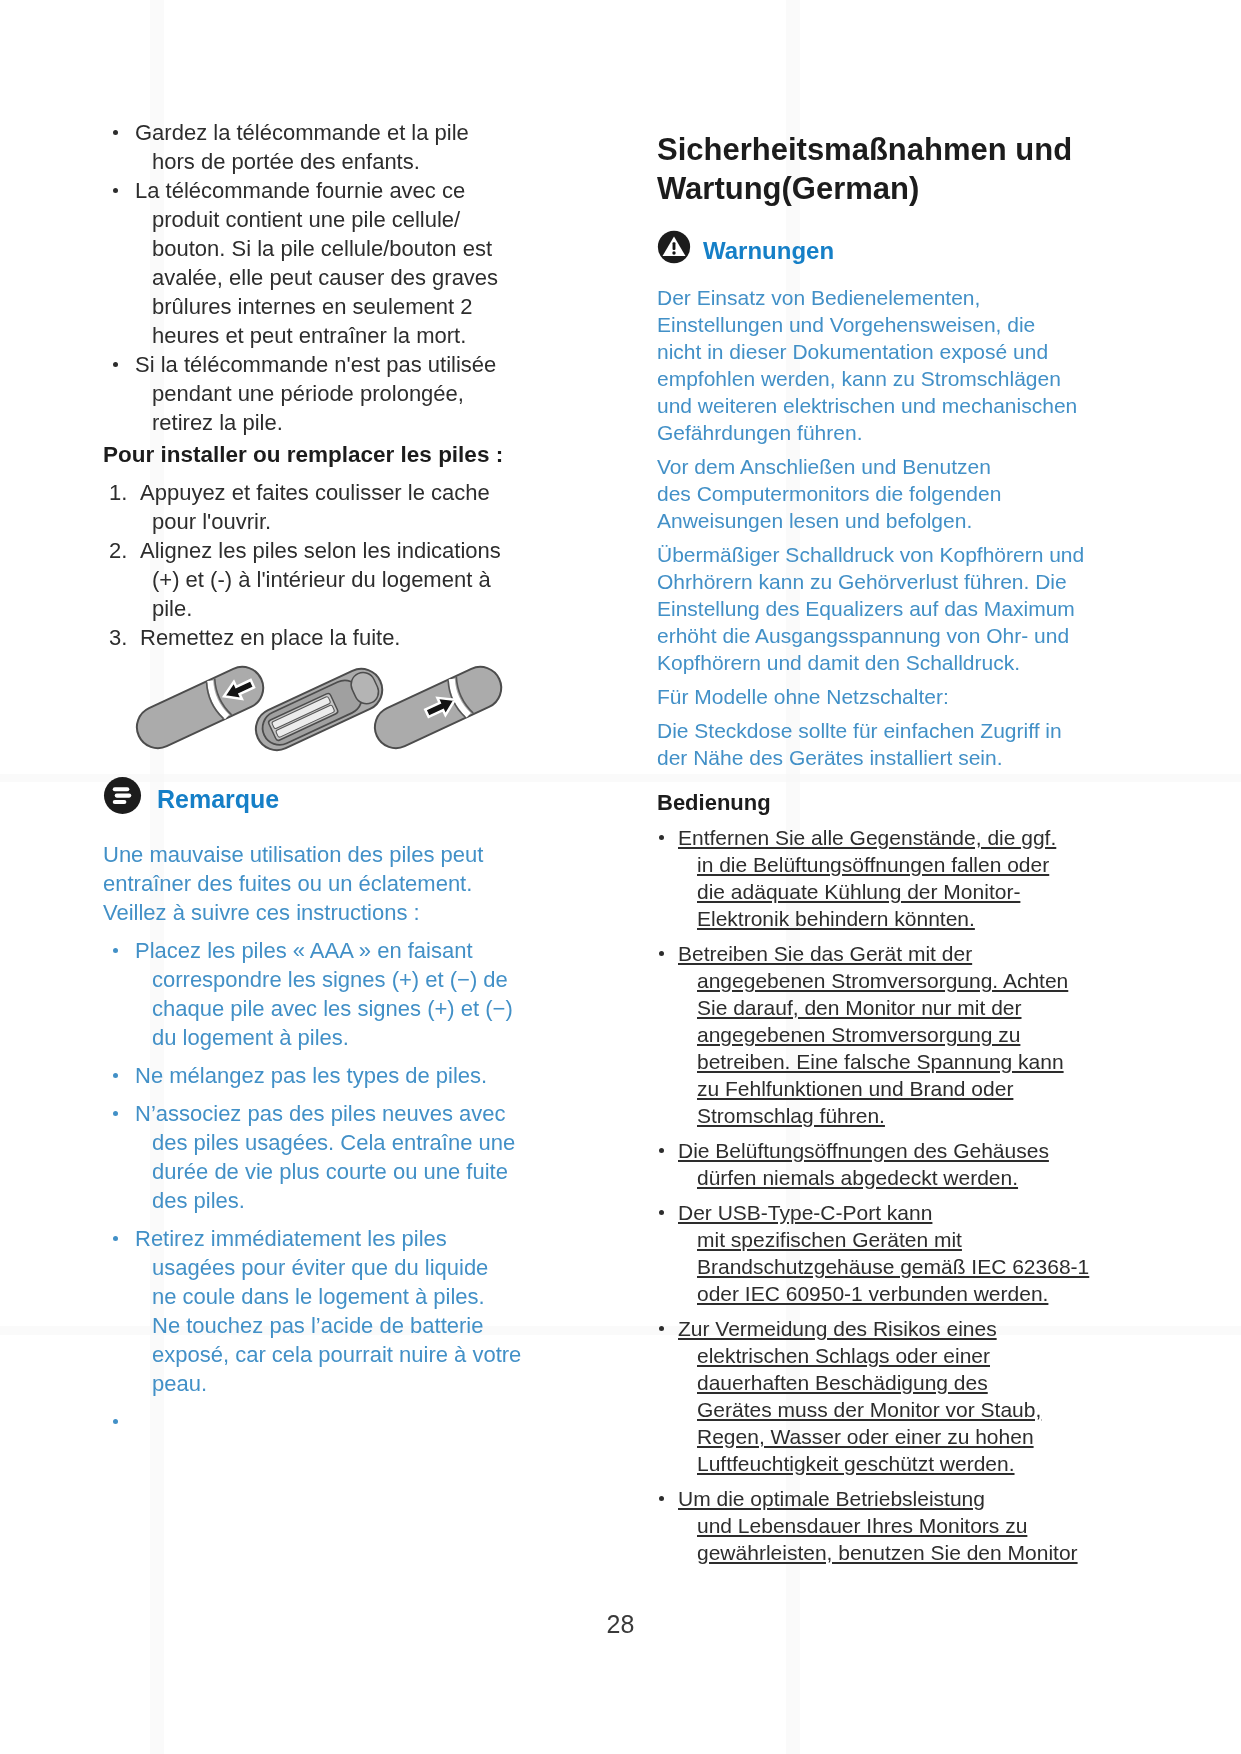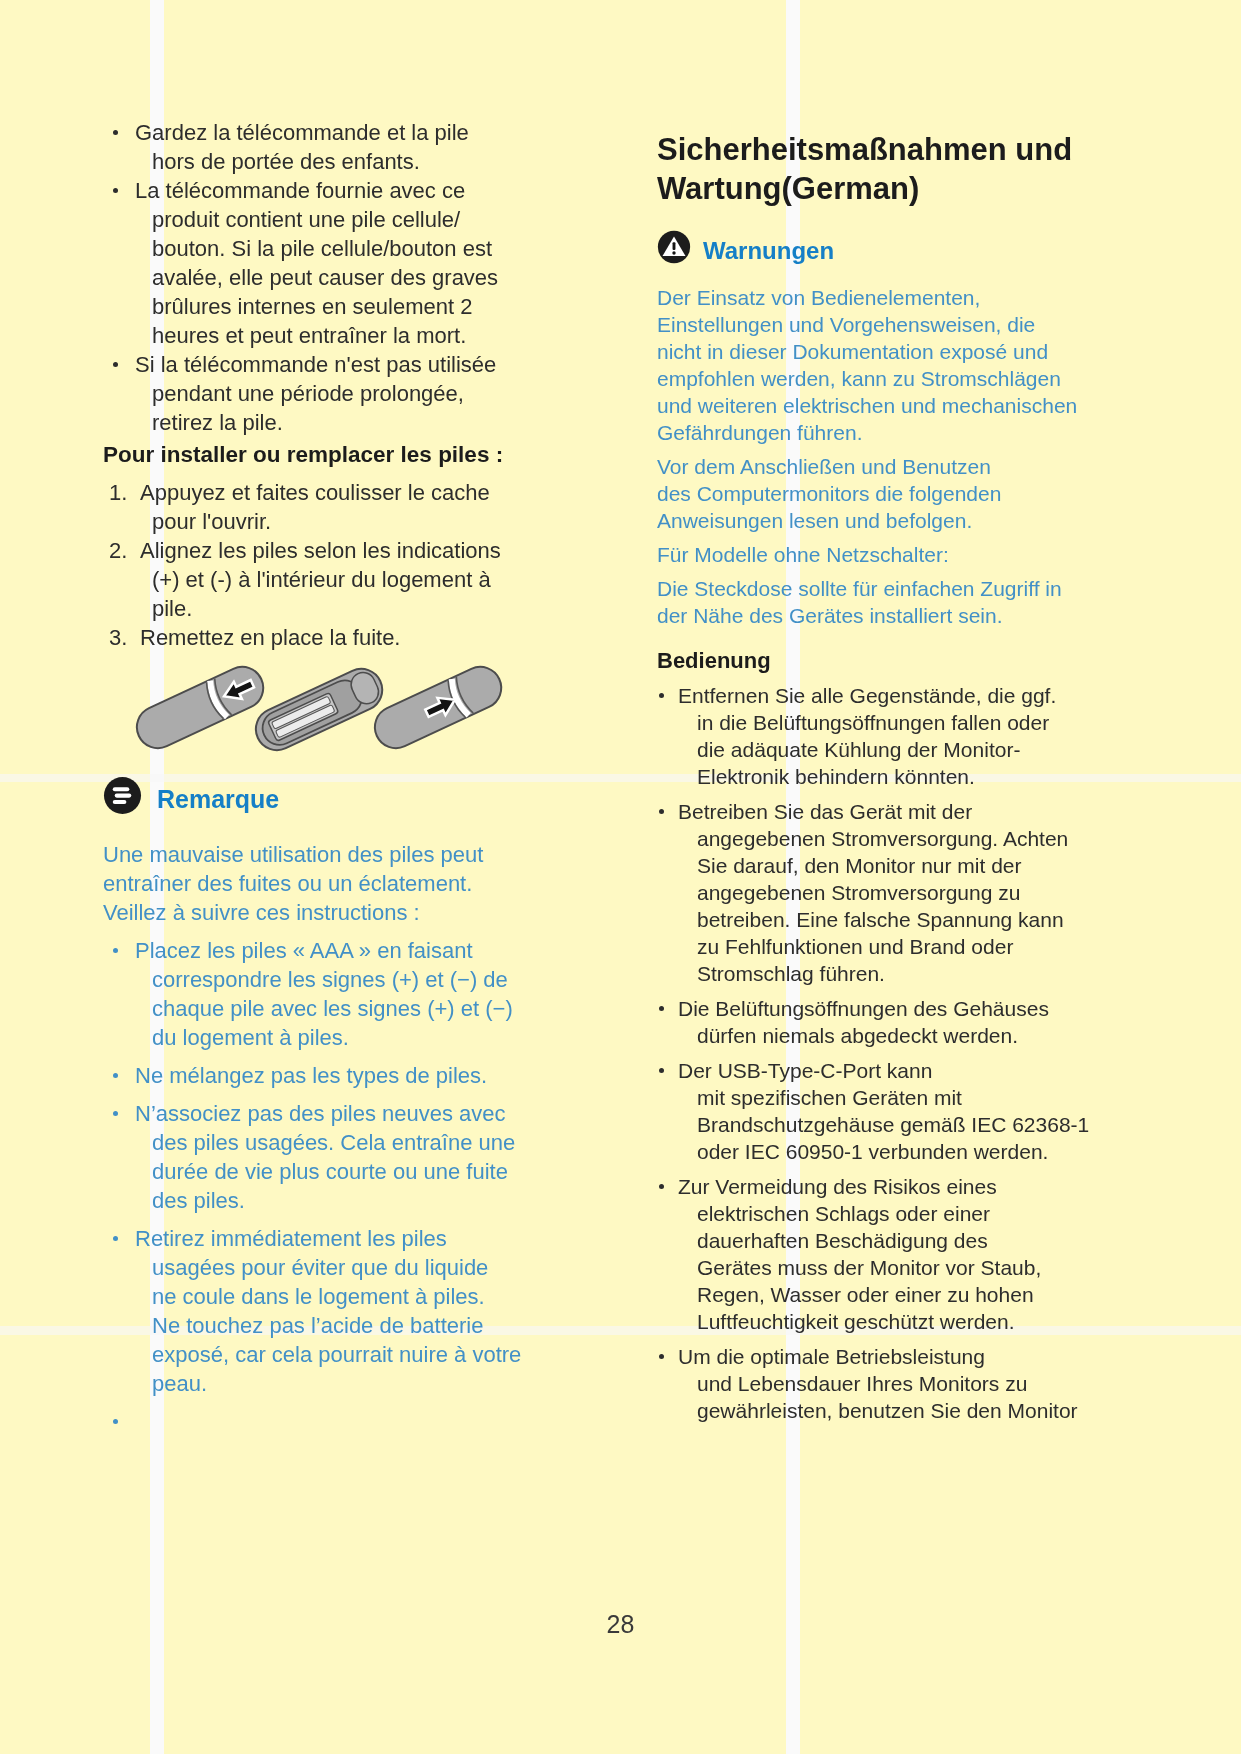"Gardez la télécommande et la" .page { background: #fef9c3 -> #ffffff }
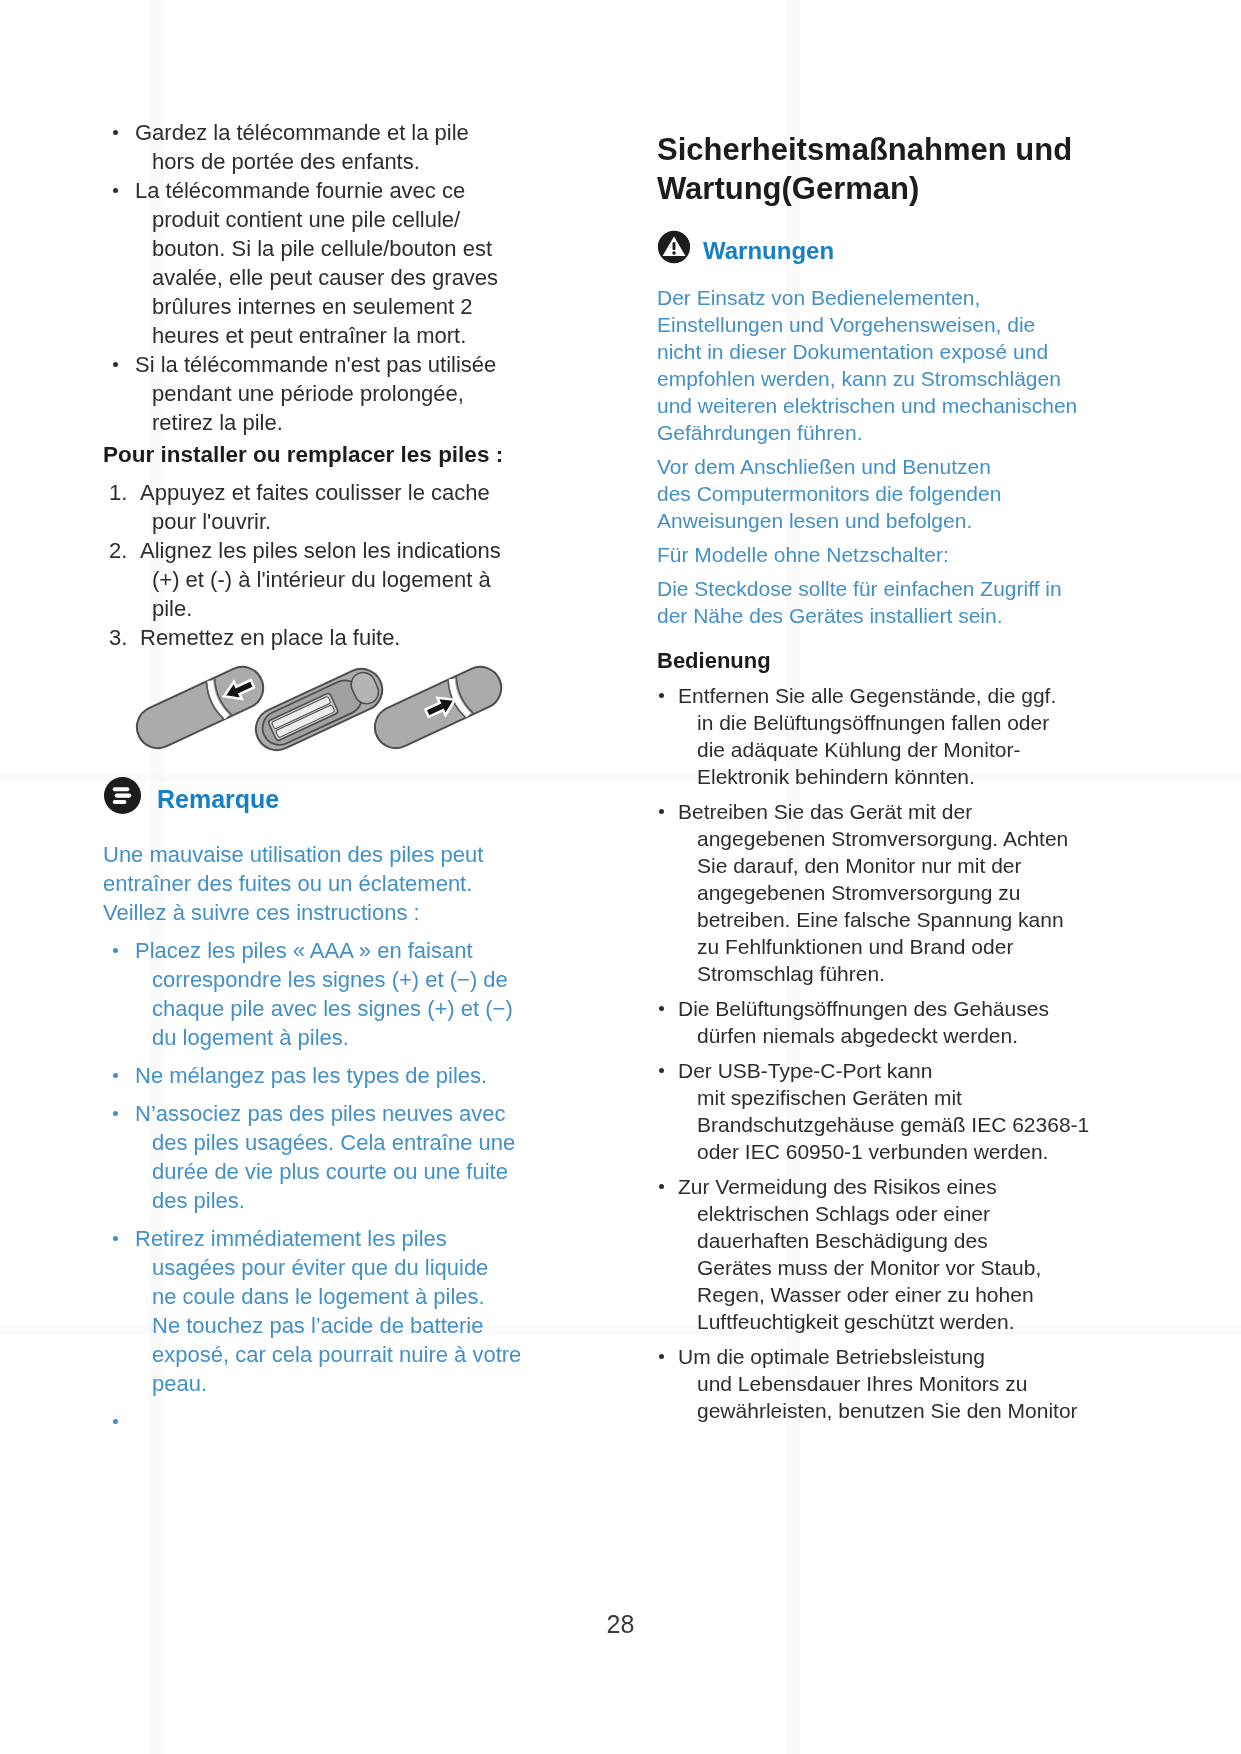"Übermäßiger Schalldruck von Kopfhörern" div.blue { html: none -> <div>Übermäßiger Schalldruck von Kopfhörern und Ohrhörern kann zu Gehörverlust führen. Die Einstellung des Equalizers auf das Maximum erhöht die Ausgangsspannung von Ohr- und Kopfhörern und damit den Schalldruck.</div> }
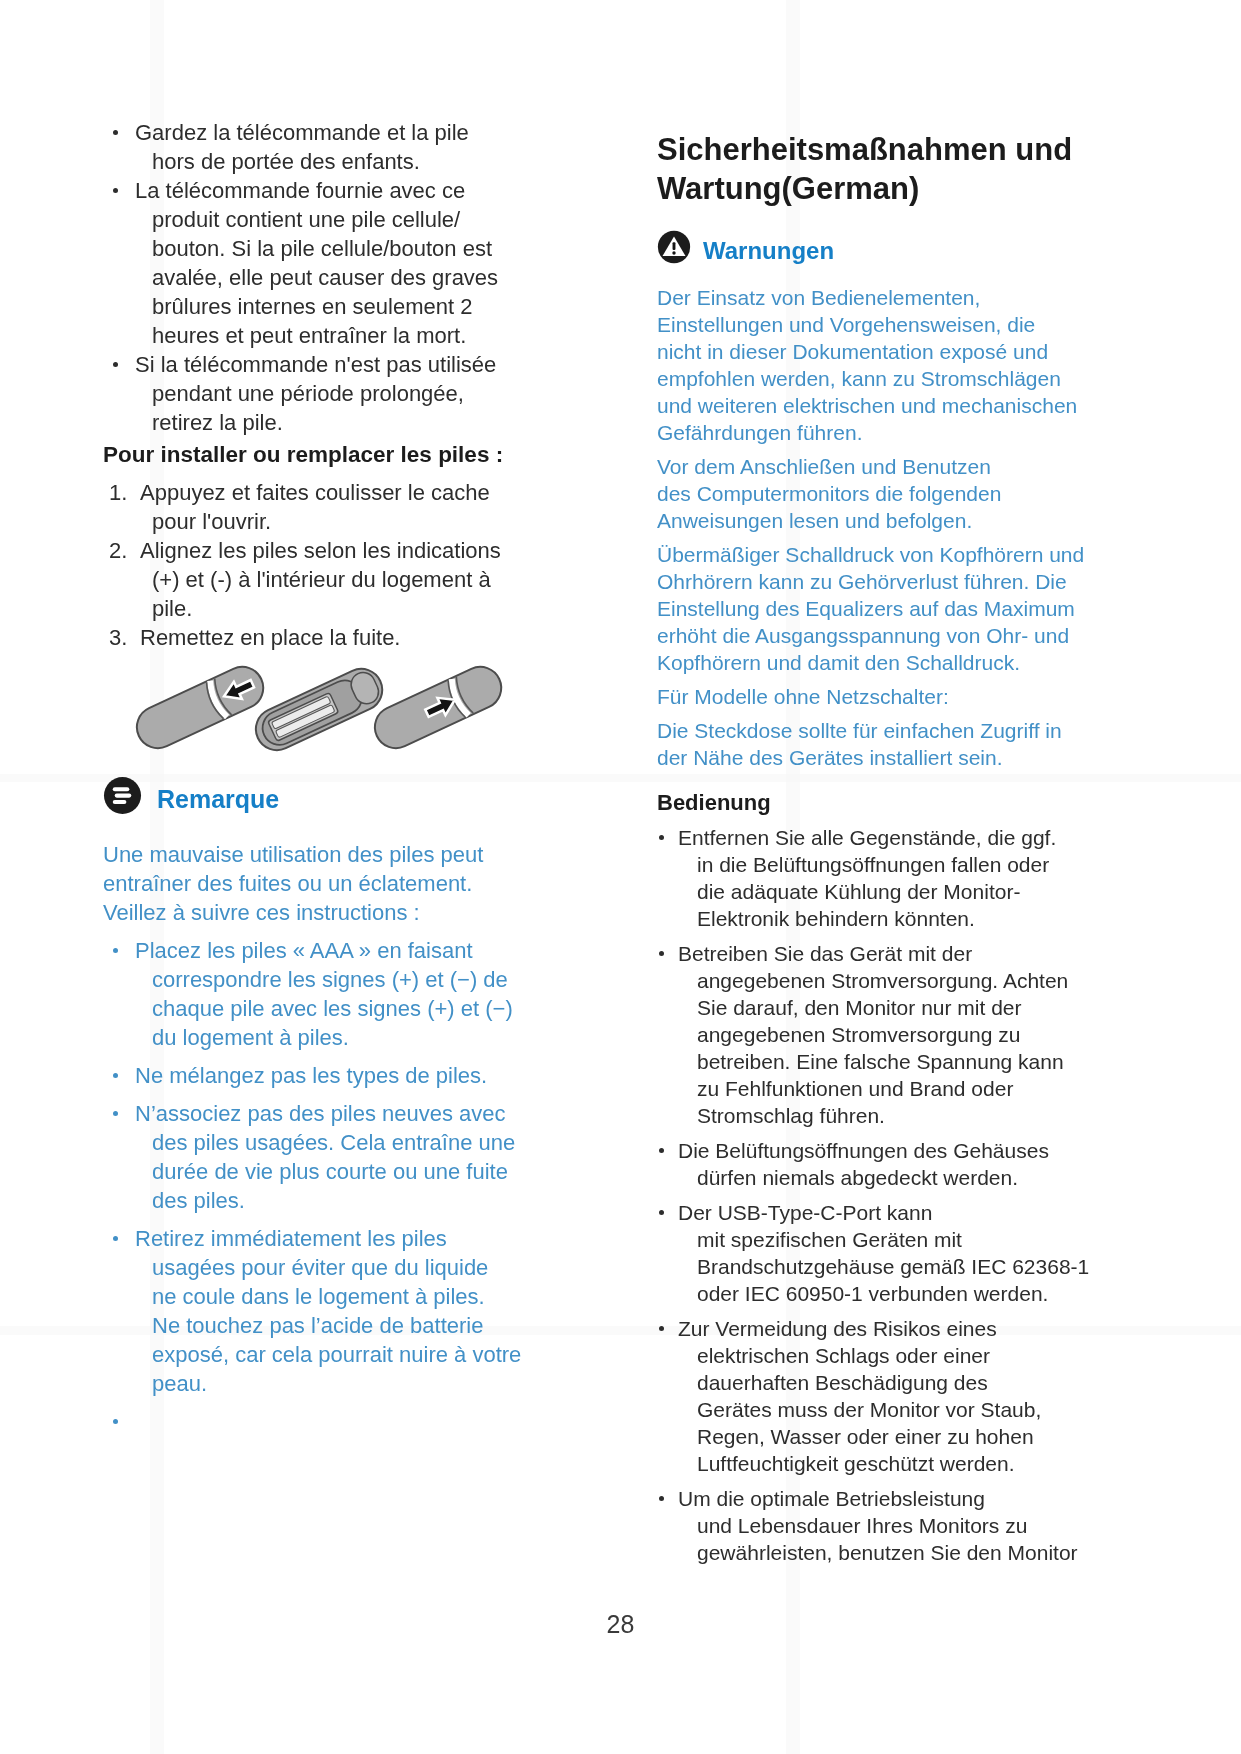"Entfernen Sie alle Gegenstände, die" .g-b .txt { text-decoration: none -> underline }
